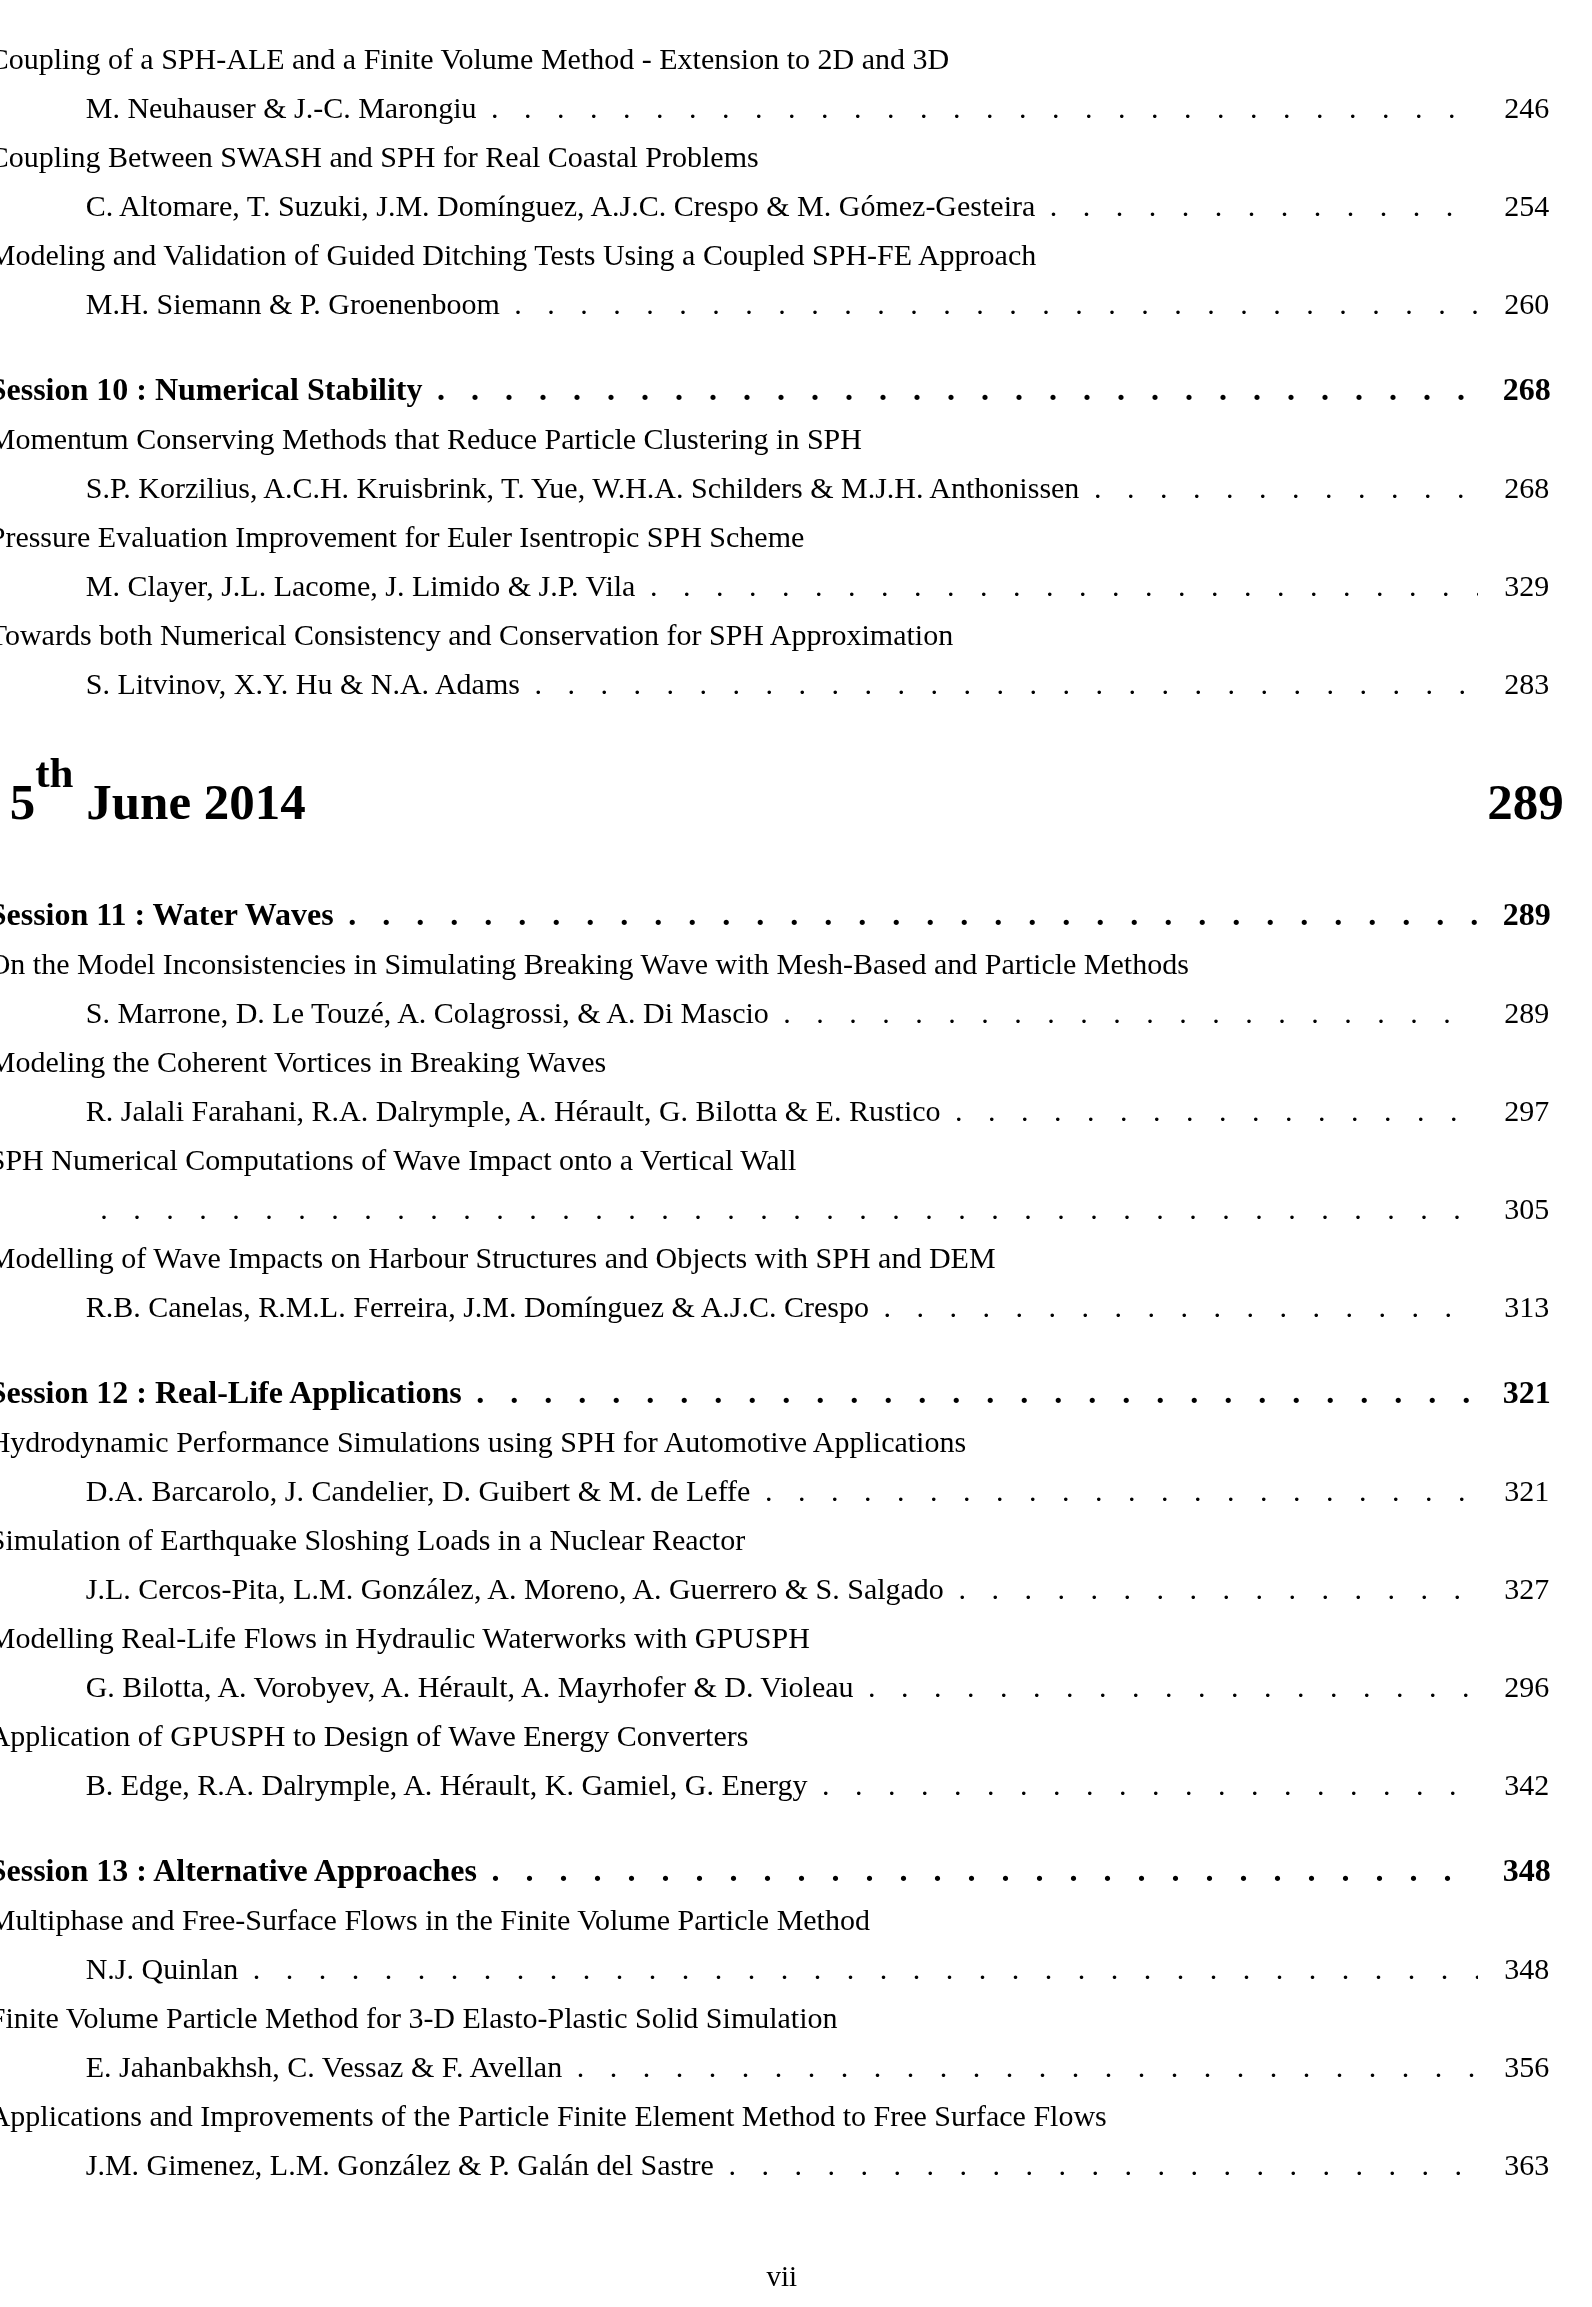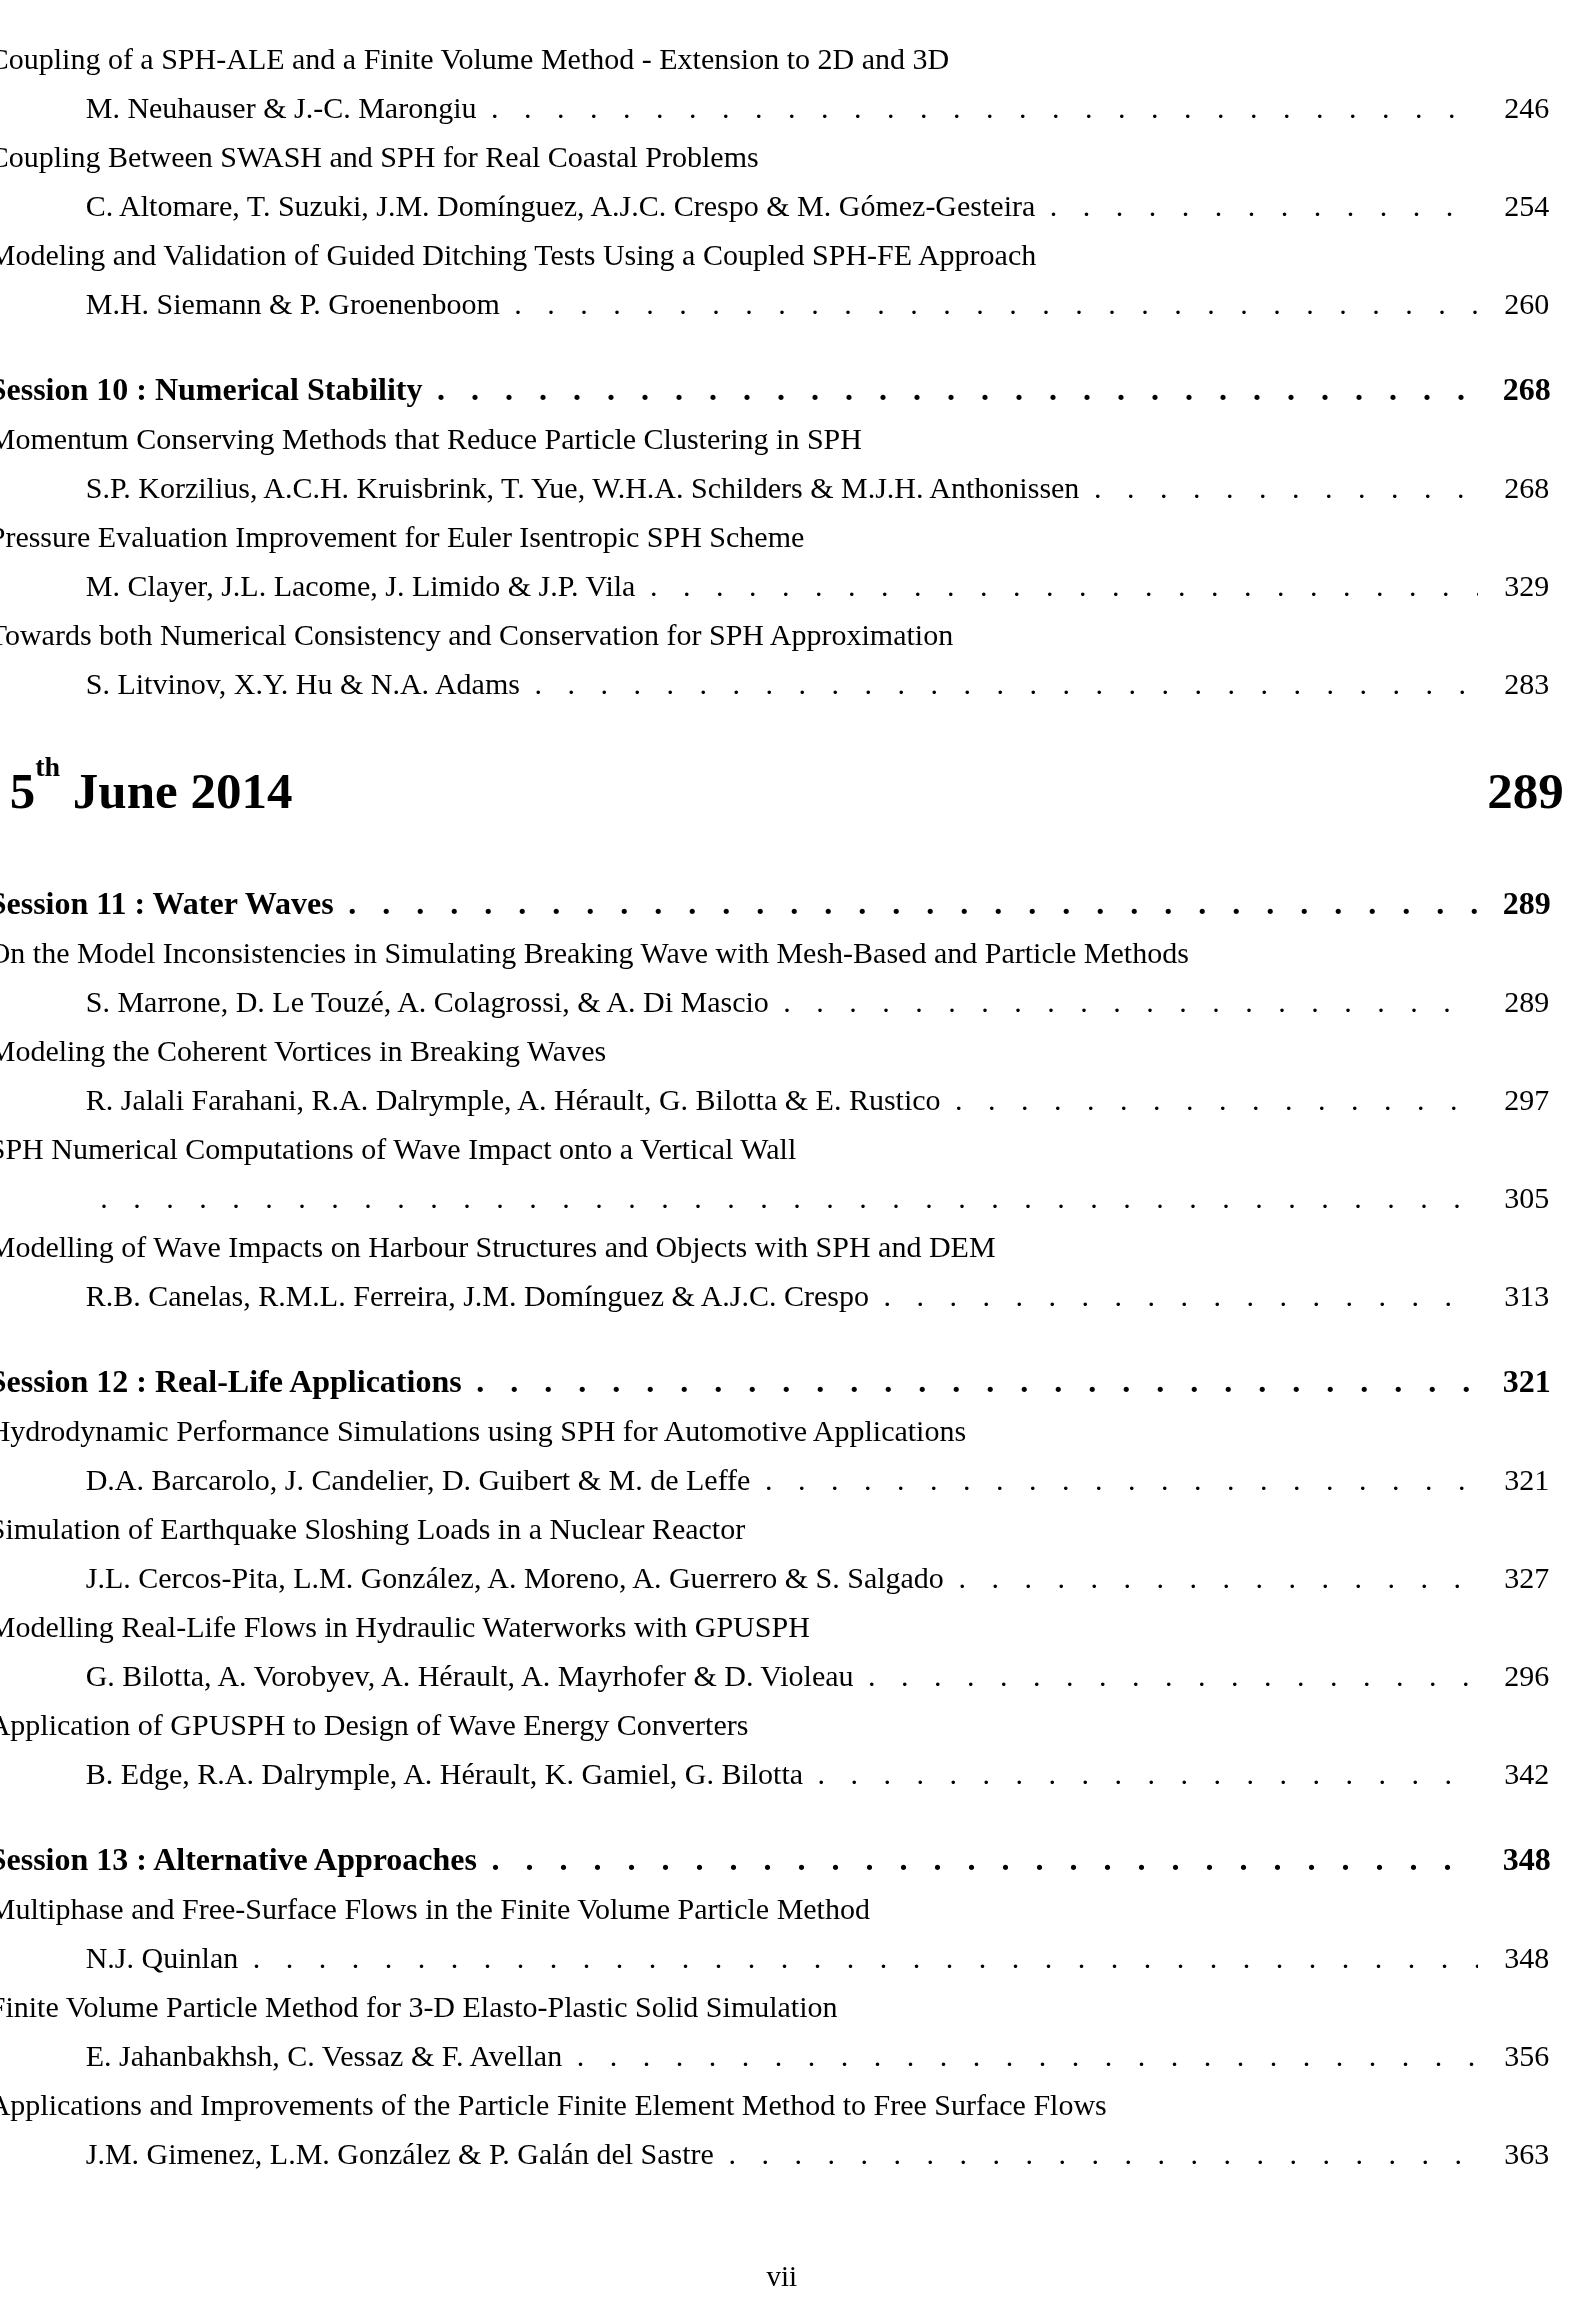"th" .date-sup { font-size: 28px -> 43px }
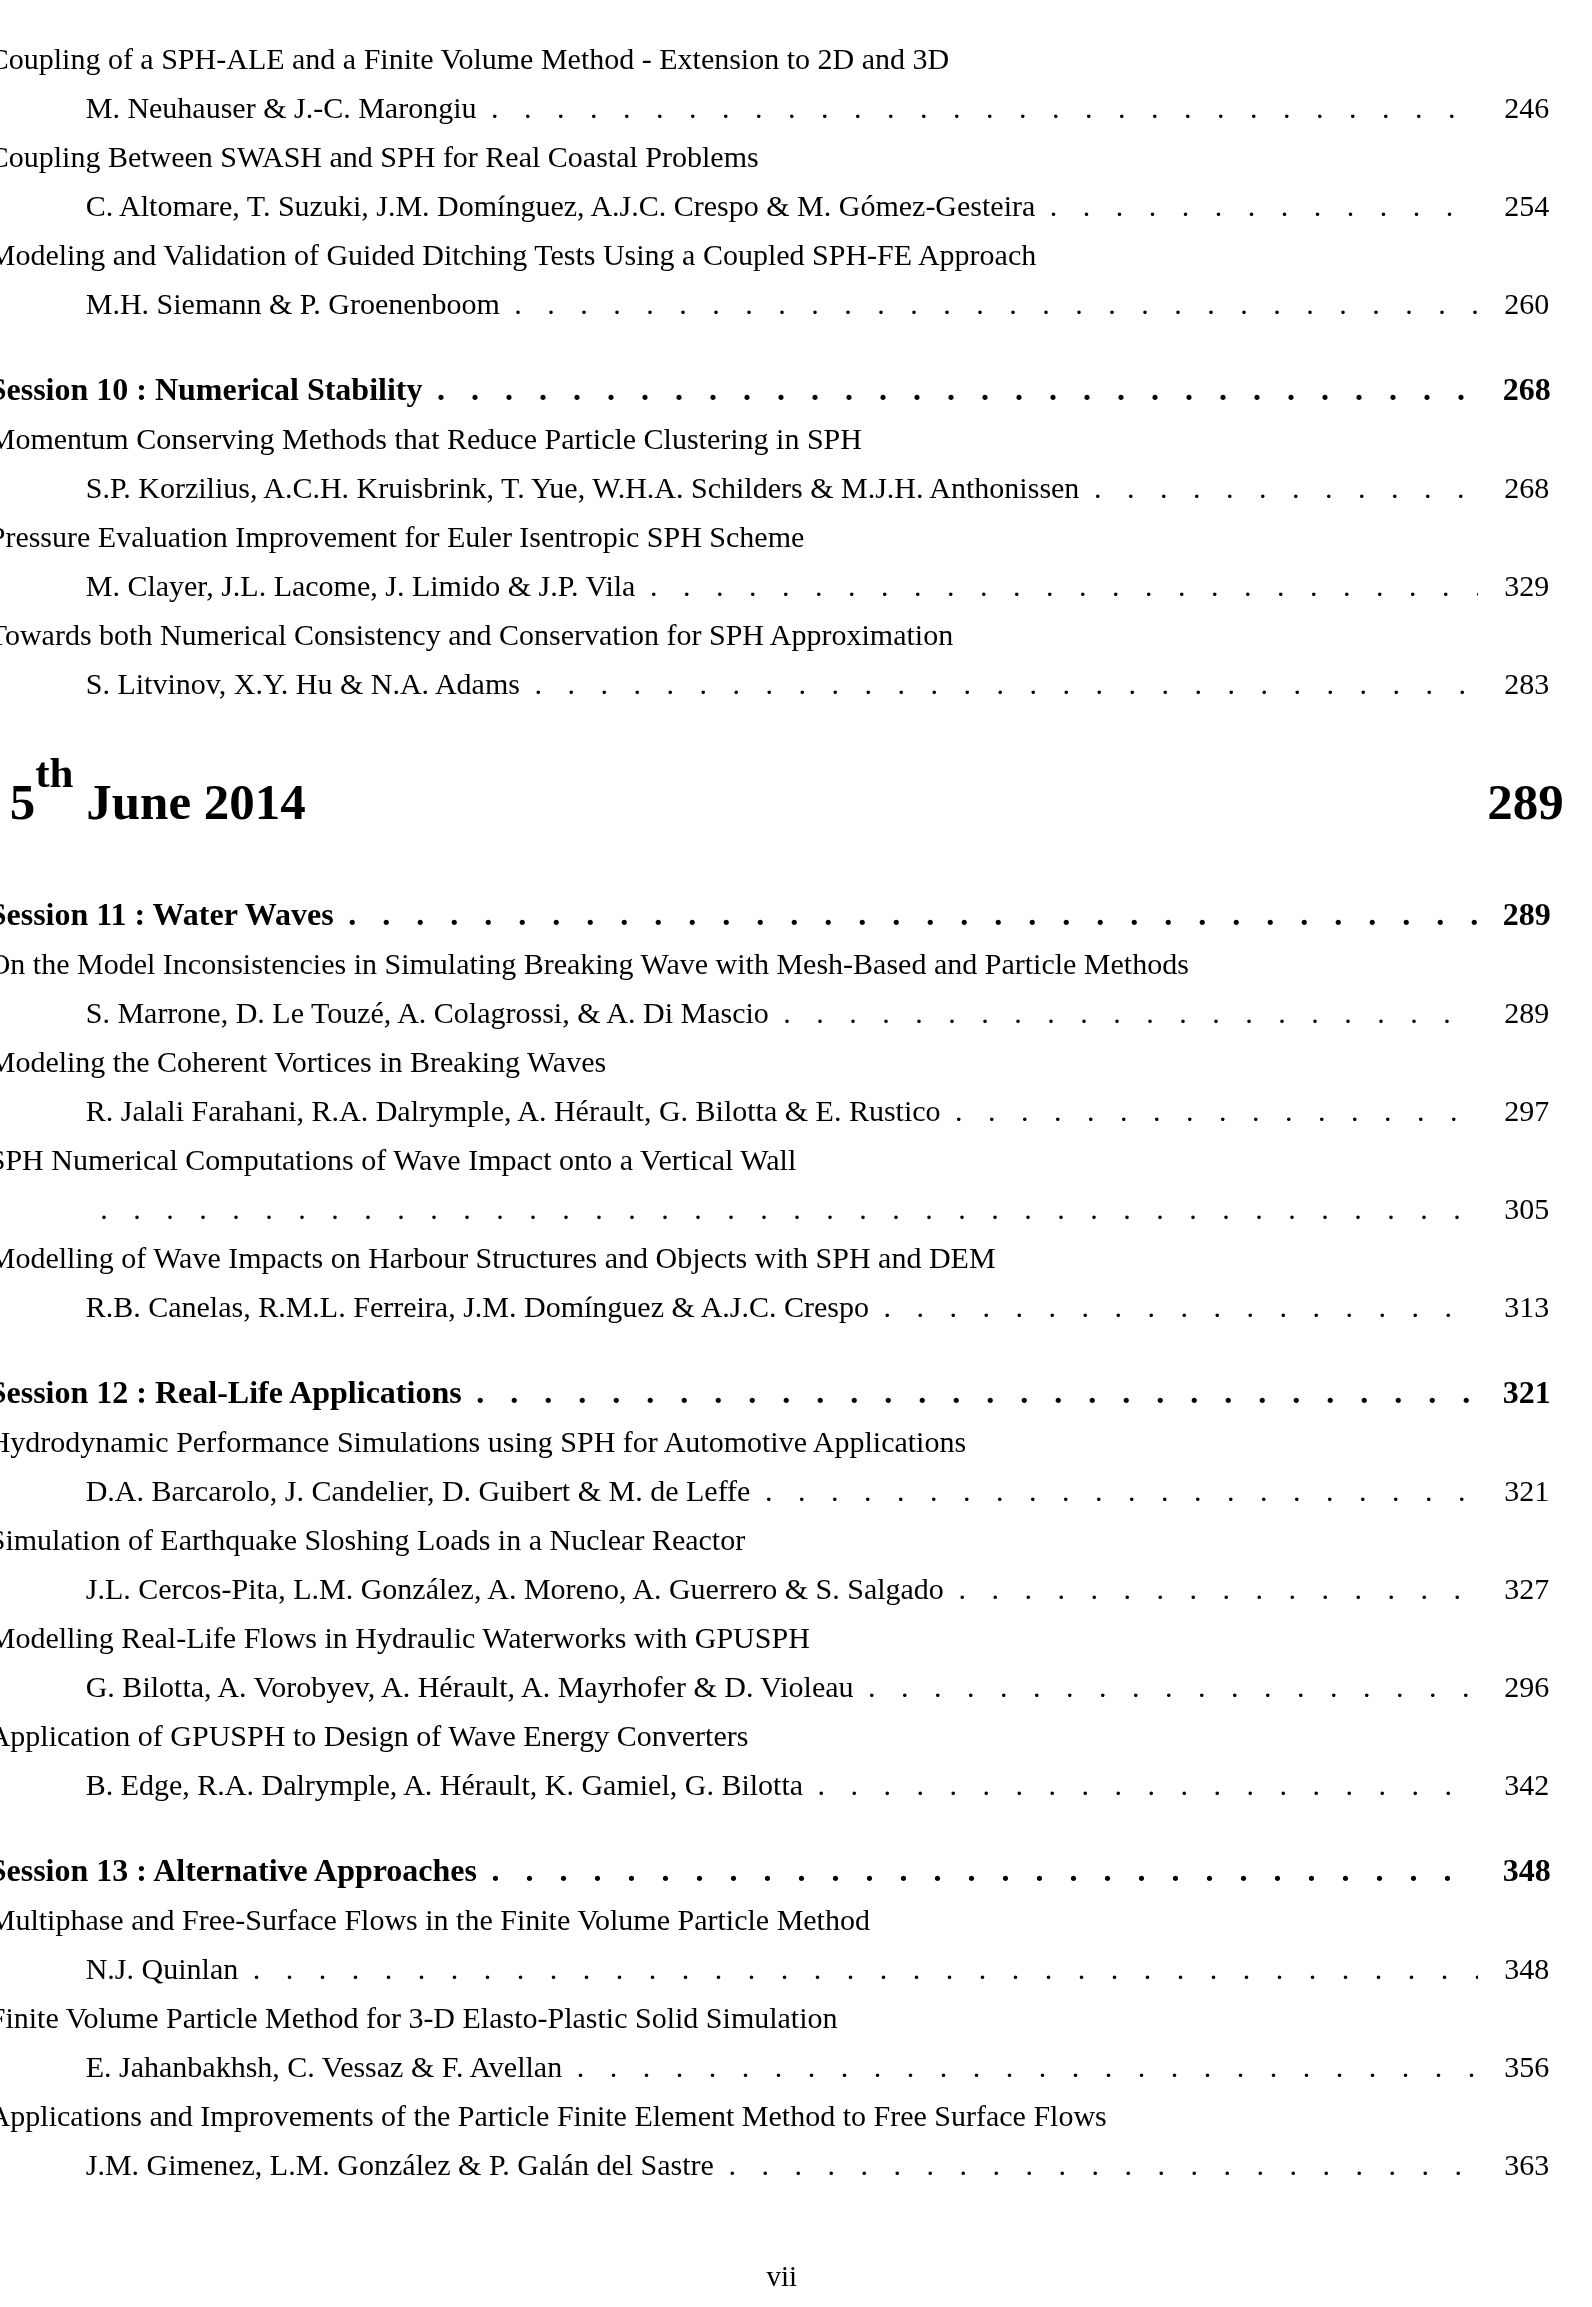"B. Edge, R.A. Dalrymple, A." span.paper-authors { text: Bilotta -> Energy }
